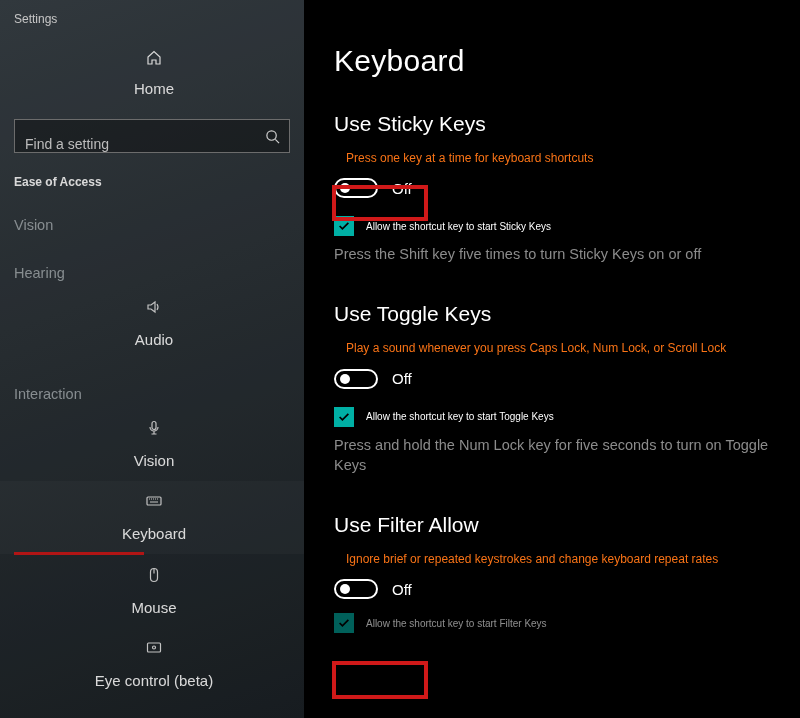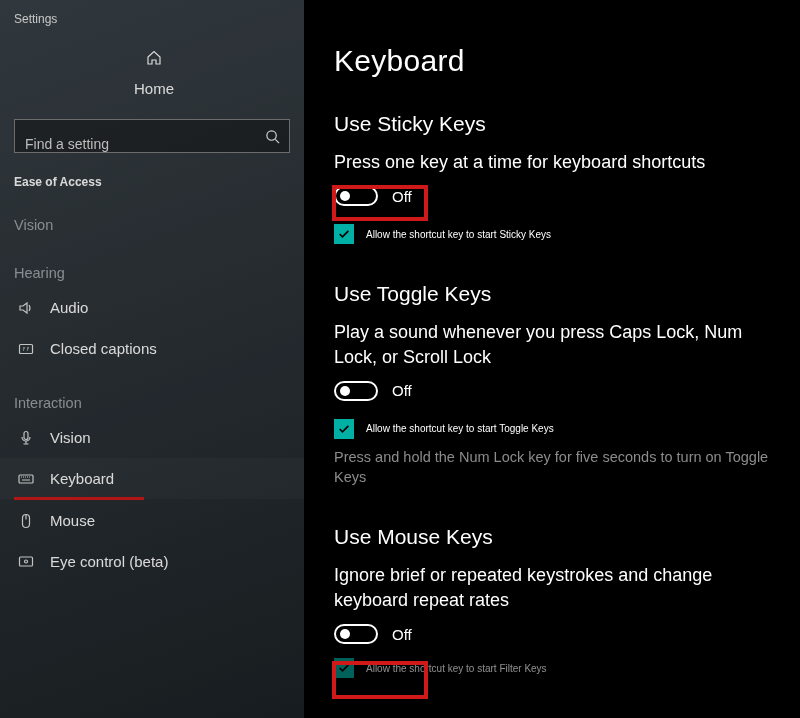"Press one key at a" .desc { color: #ffffff -> #f97316; font-size: 18px -> 12px; margin-left: none -> 12px }
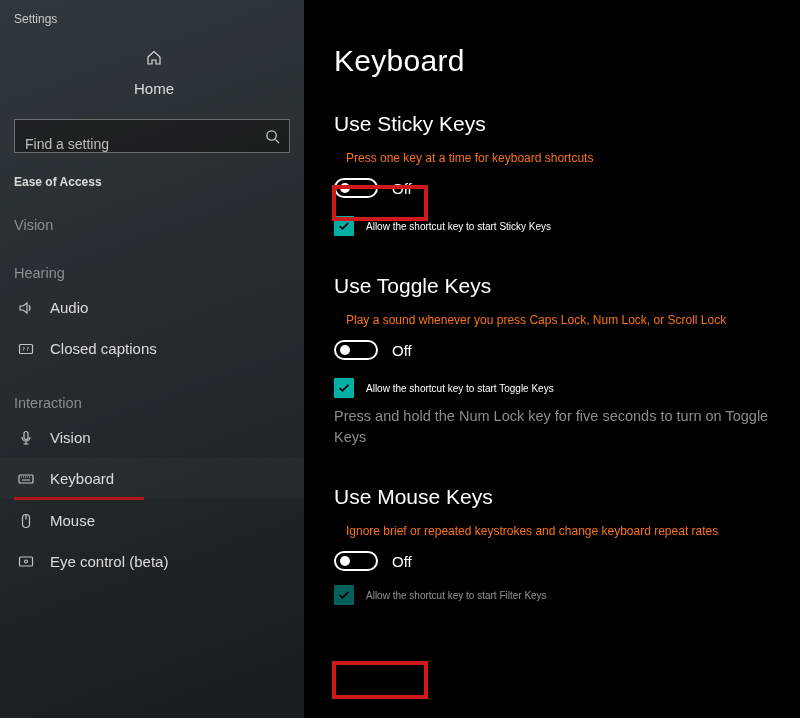"Press the Shift key five" p.subdesc { html: none -> <p>Press the Shift key five times to turn Sticky Keys on or off</p> }
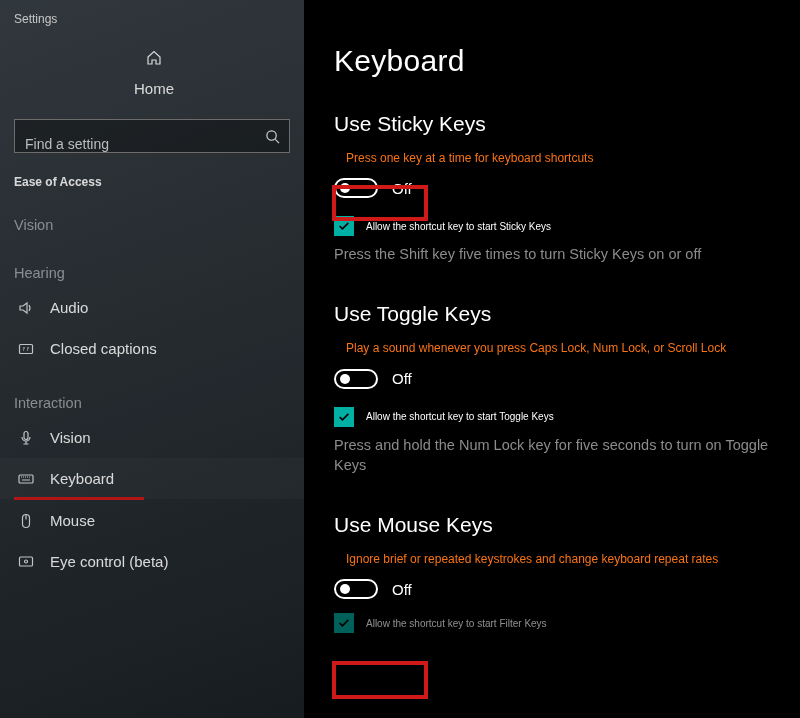"Audio" .nav-item { flex-direction: none -> column }
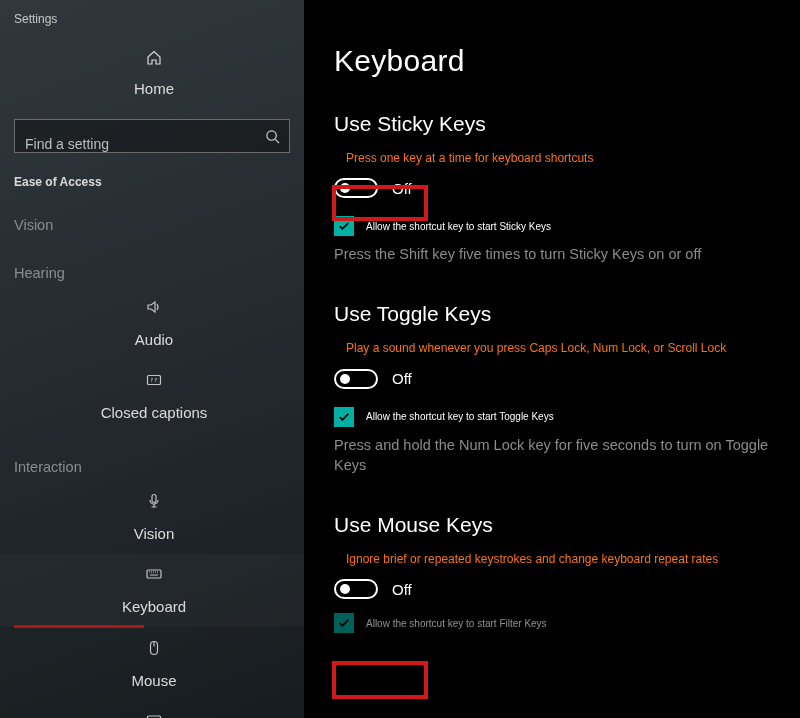"Closed captions" div.nav-item { html: <div> <span> <svg> <rect></rect> <path></path> </svg> </span> <span>Closed captions</span> </div> -> none }
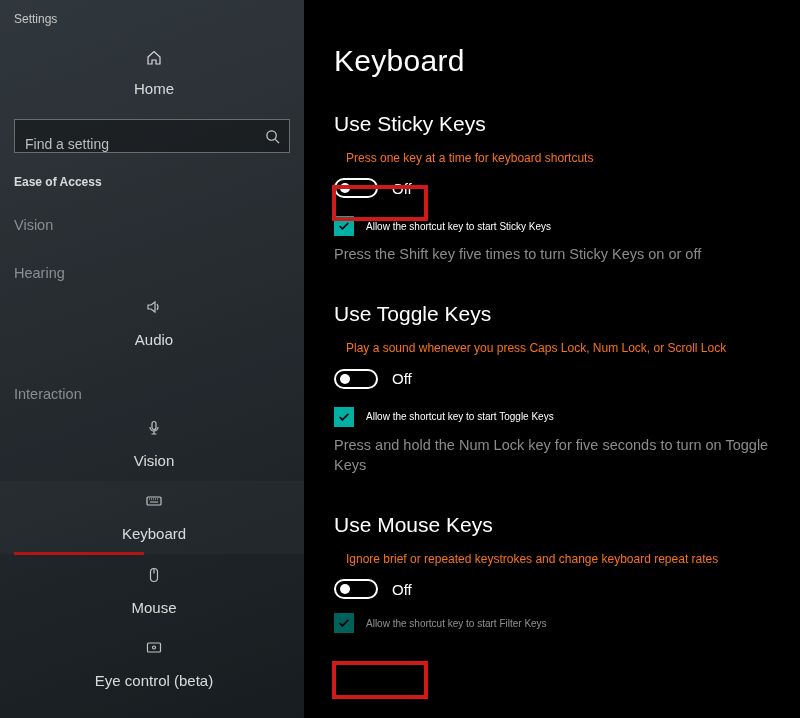"Use Mouse Keys" h2 { text: Mouse Keys -> Filter Allow }
